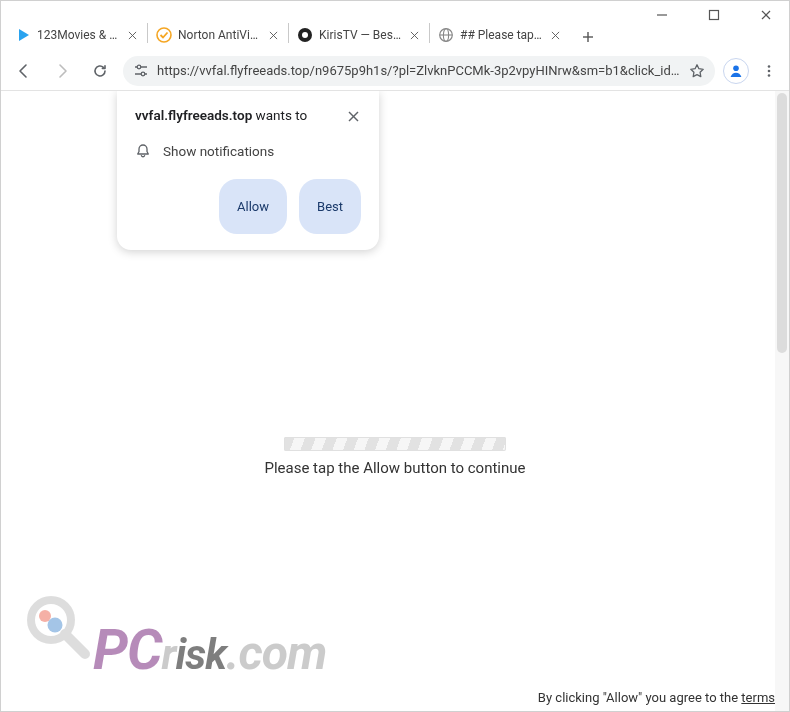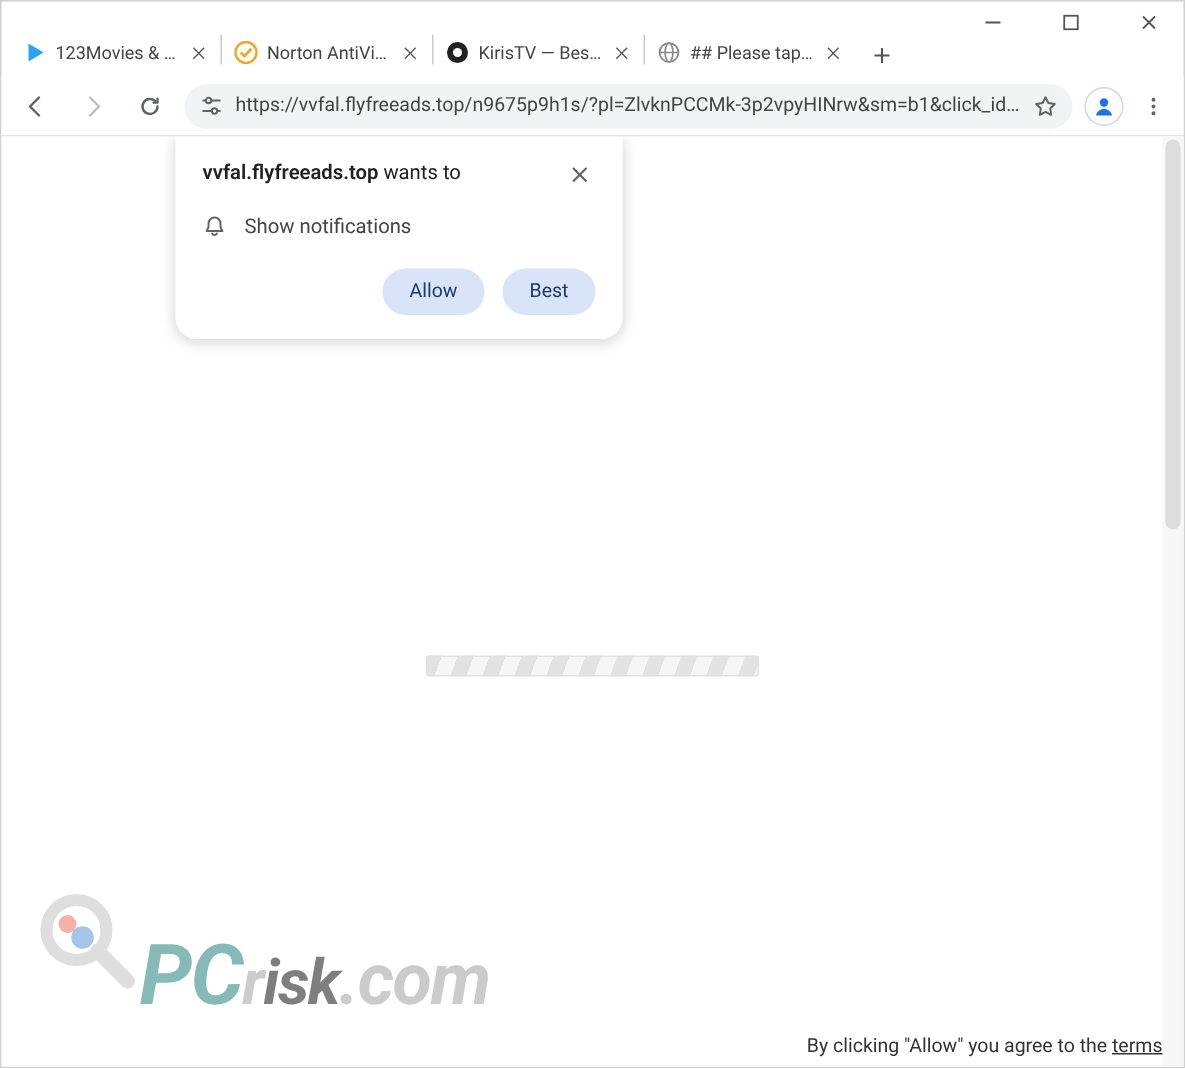"vvfal.flyfreeads.top wants to" .perm-popup { text-align: none -> center; width: 298px -> 262px }
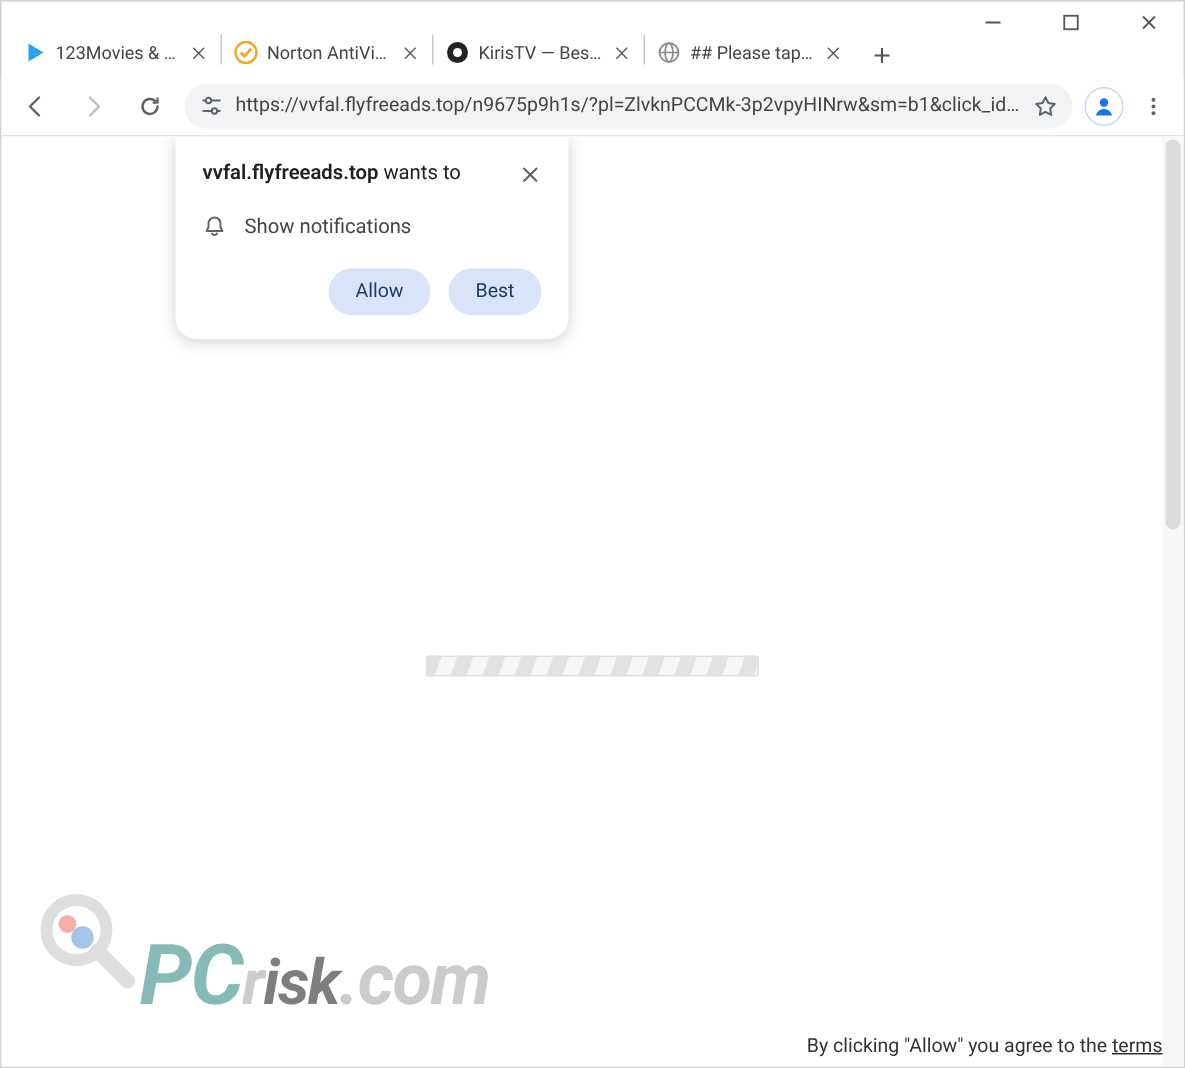"Allow" .perm-actions .pill { padding: 8px 18px -> 20px 18px }
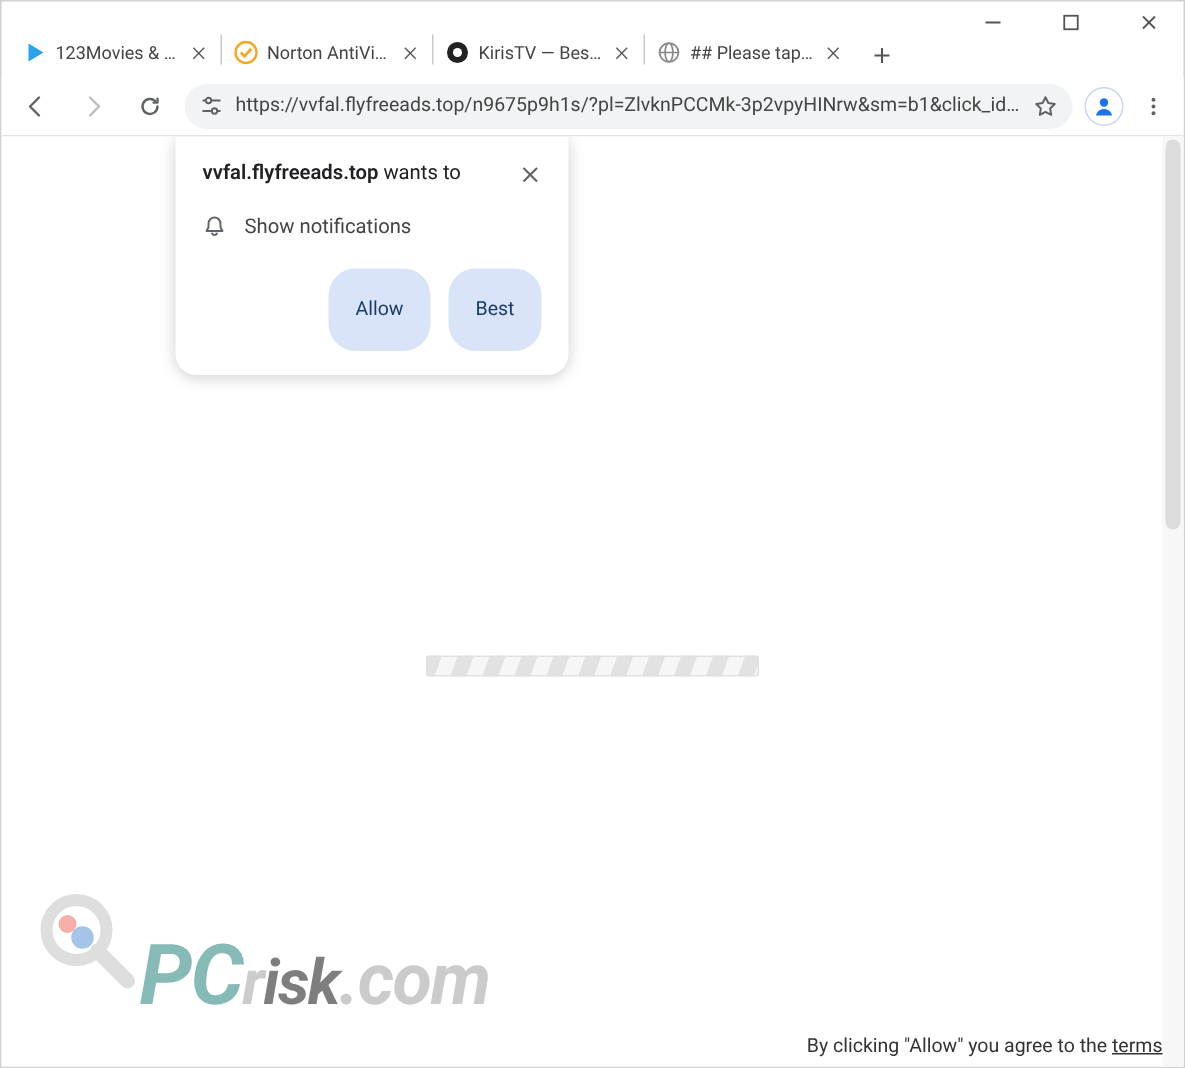"Please tap the Allow button" div.pagecaption { html: none -> <div>Please tap the Allow button to continue</div> }
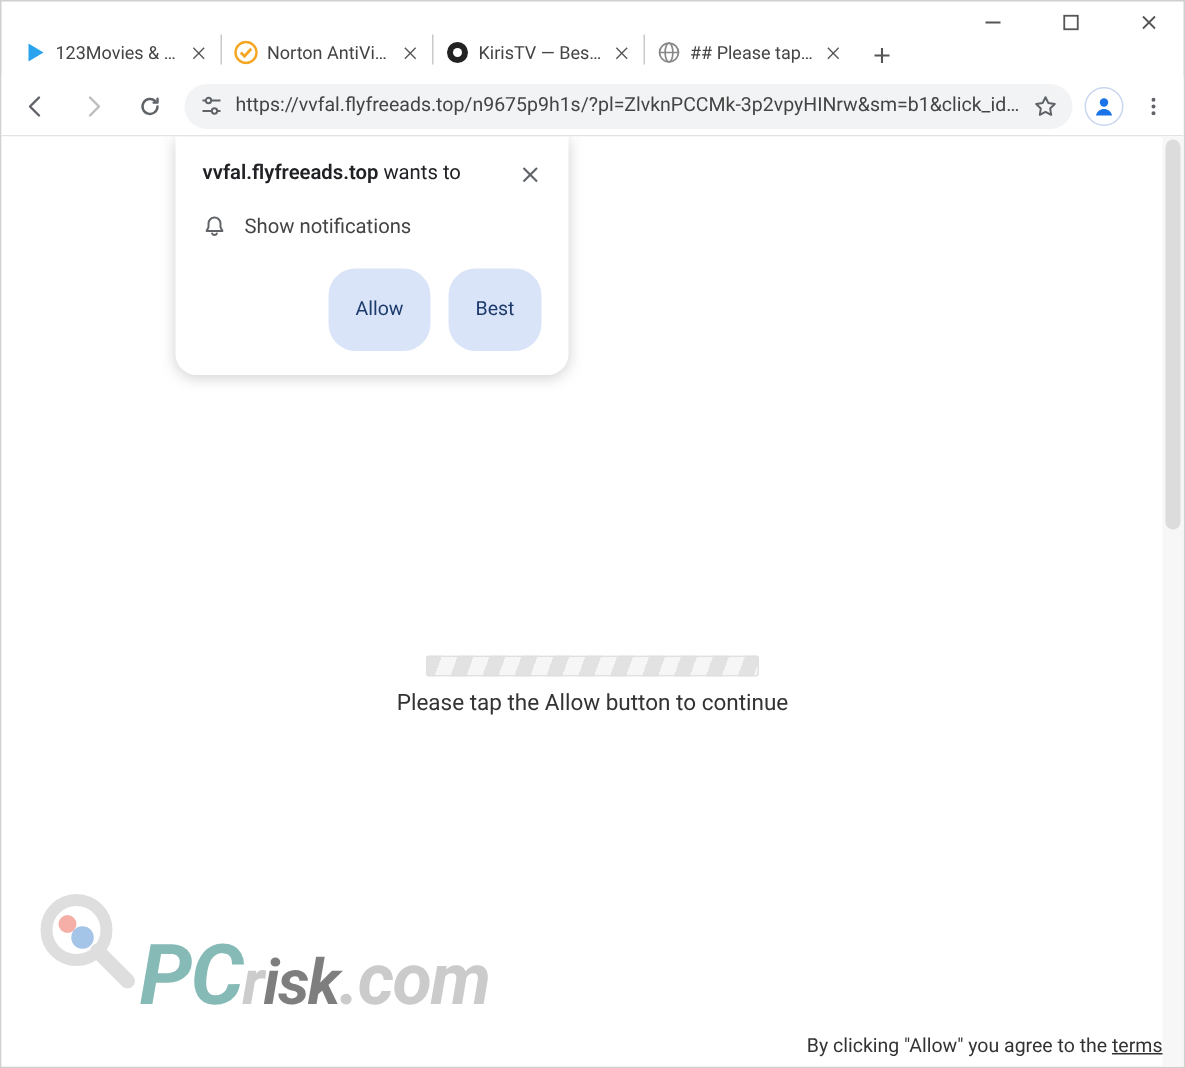"PC" .watermark .pc { color: #0f766e -> #701a75 }
